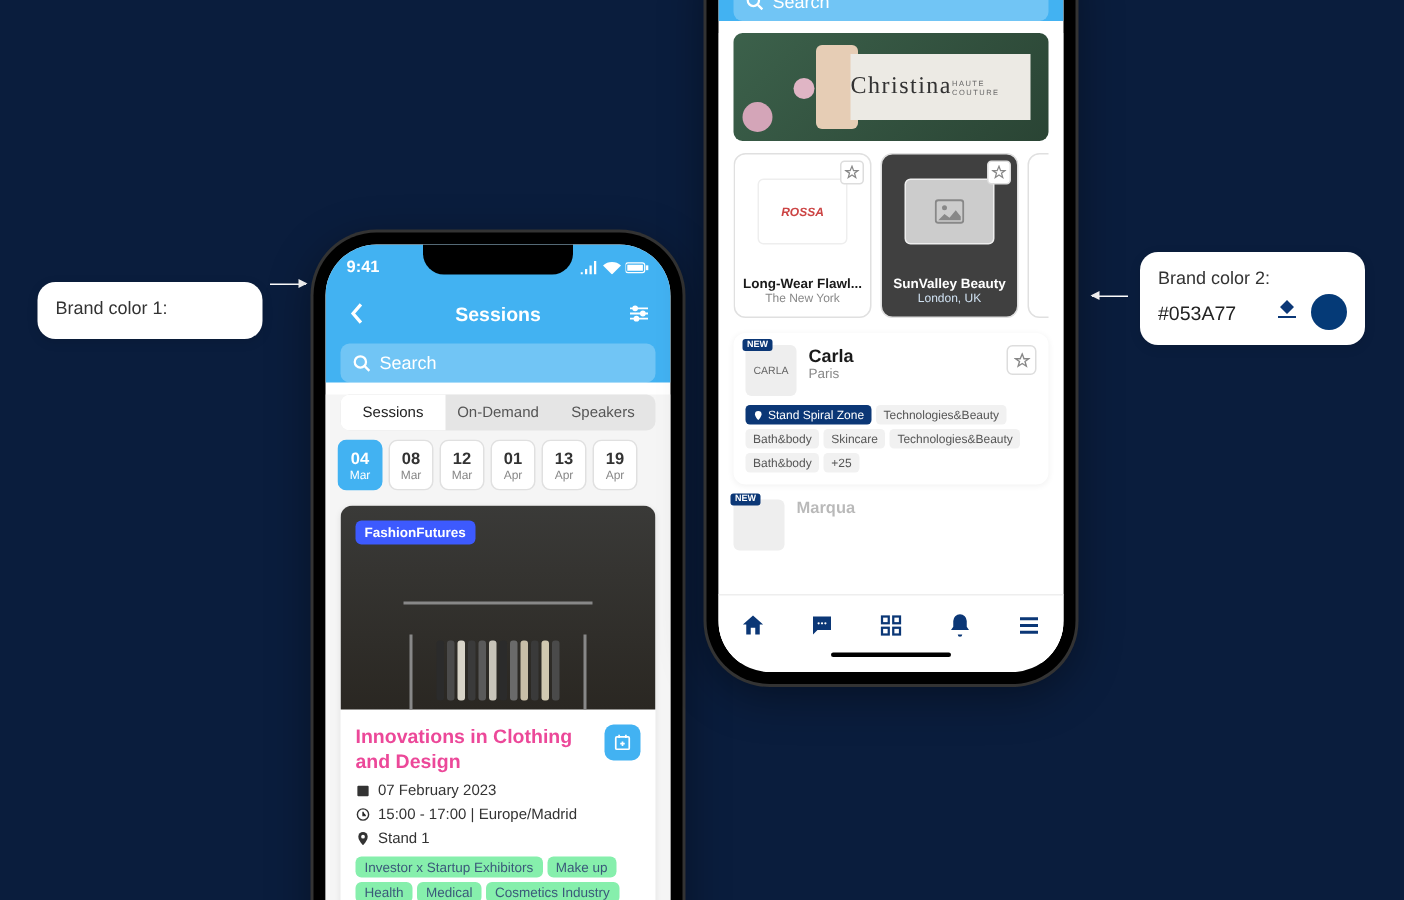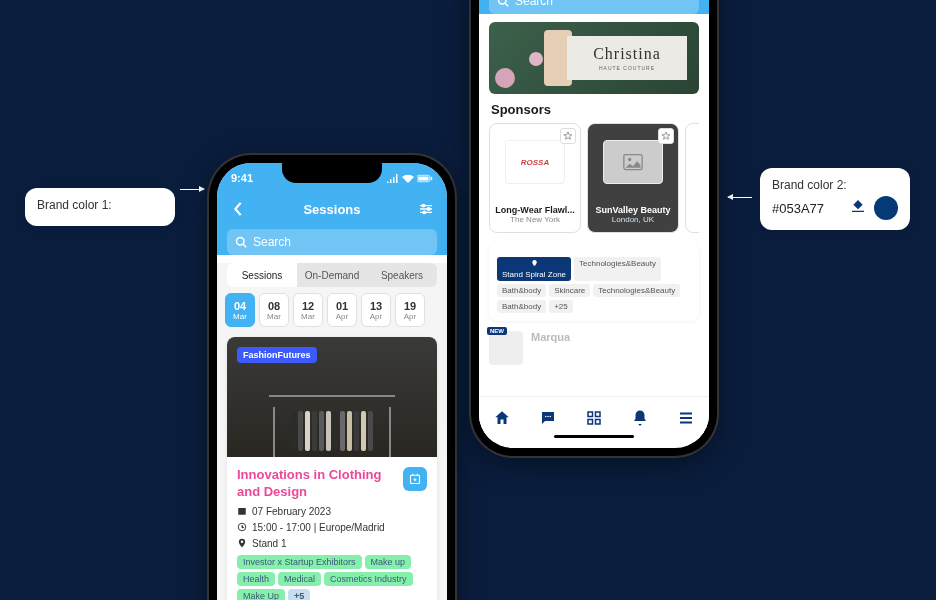"Christina" .hero-panel { flex-direction: column -> row }
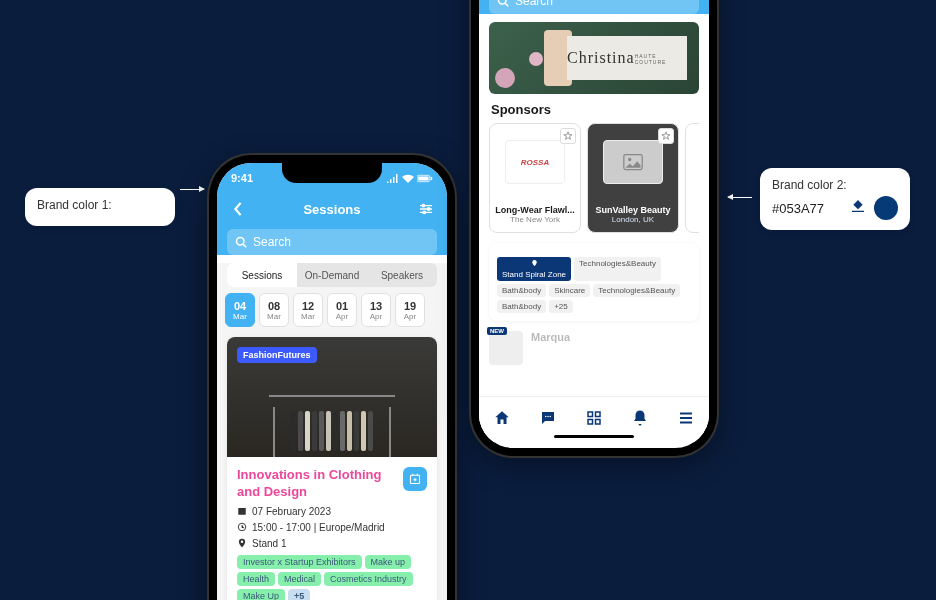"Sponsors" div.section-title { html: <div>Sponsors</div> -> none }
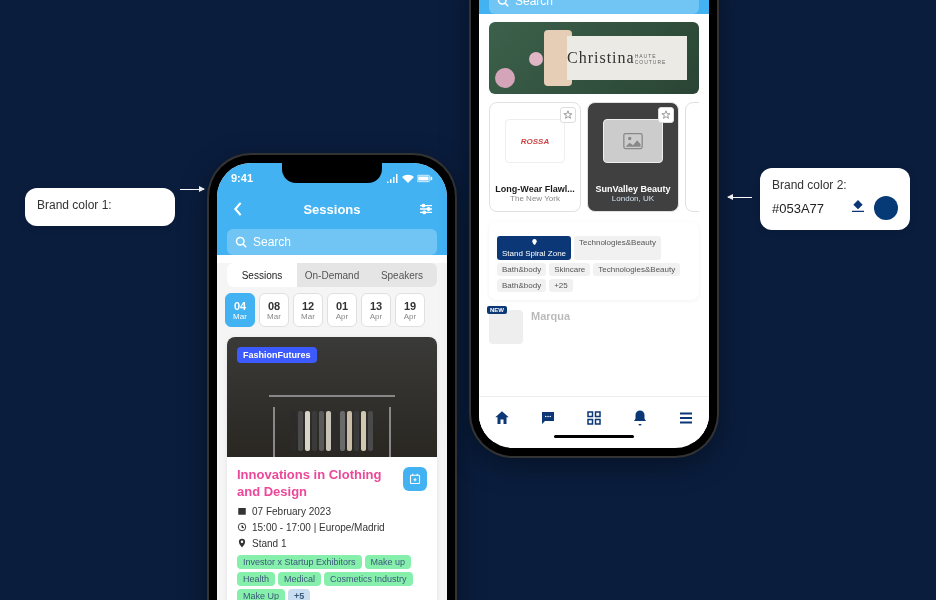"Carla" div.exh-top { html: none -> <div> <div> <span>NEW</span> <span>CARLA</span> </div> <div> <div>Carla</div> <div>Paris</div> </div> <div> <svg> <path></path> </svg> </div> </div> }
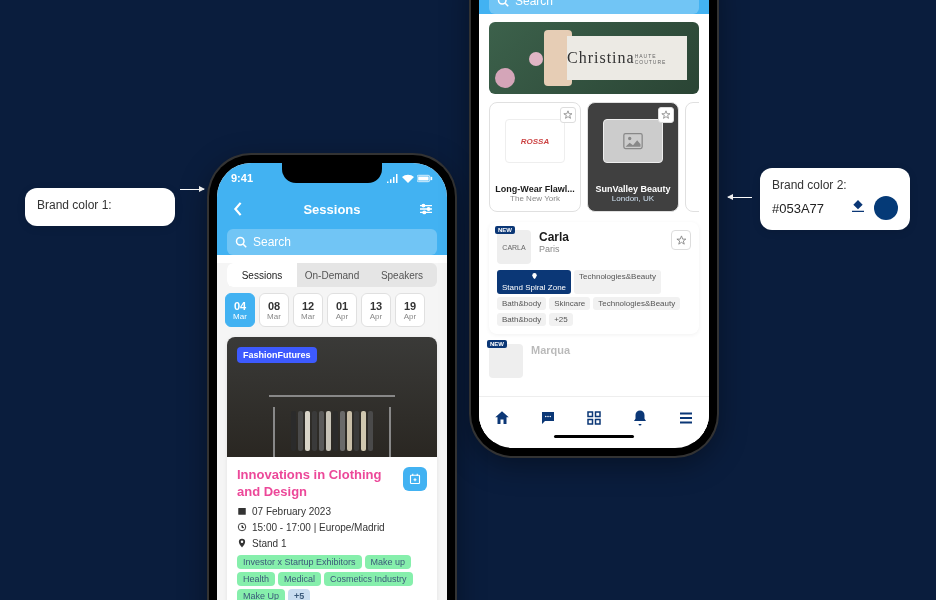"Stand Spiral Zone" .etag.pill { flex-direction: column -> none }
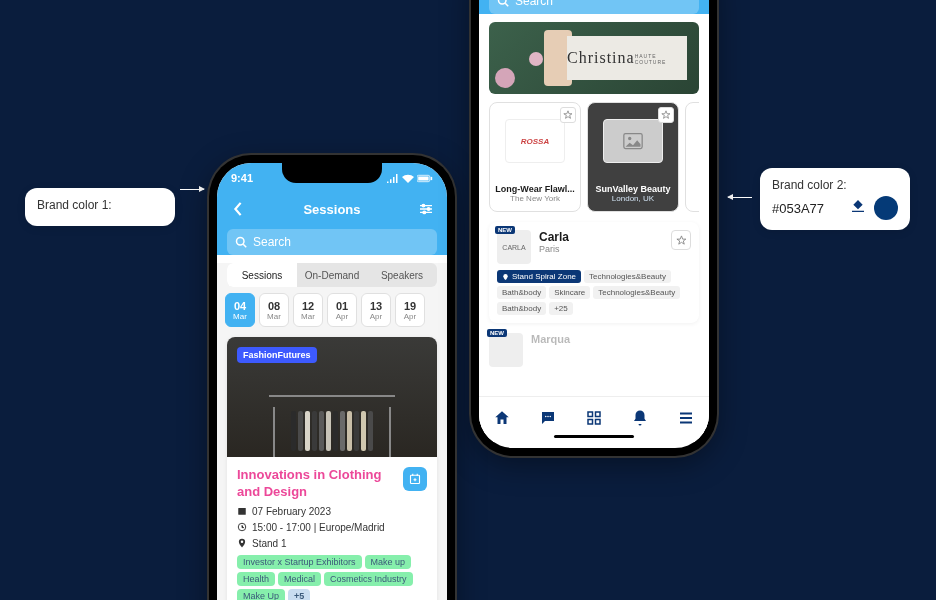"FashionFutures" .session-img { height: 120px -> 136px }
